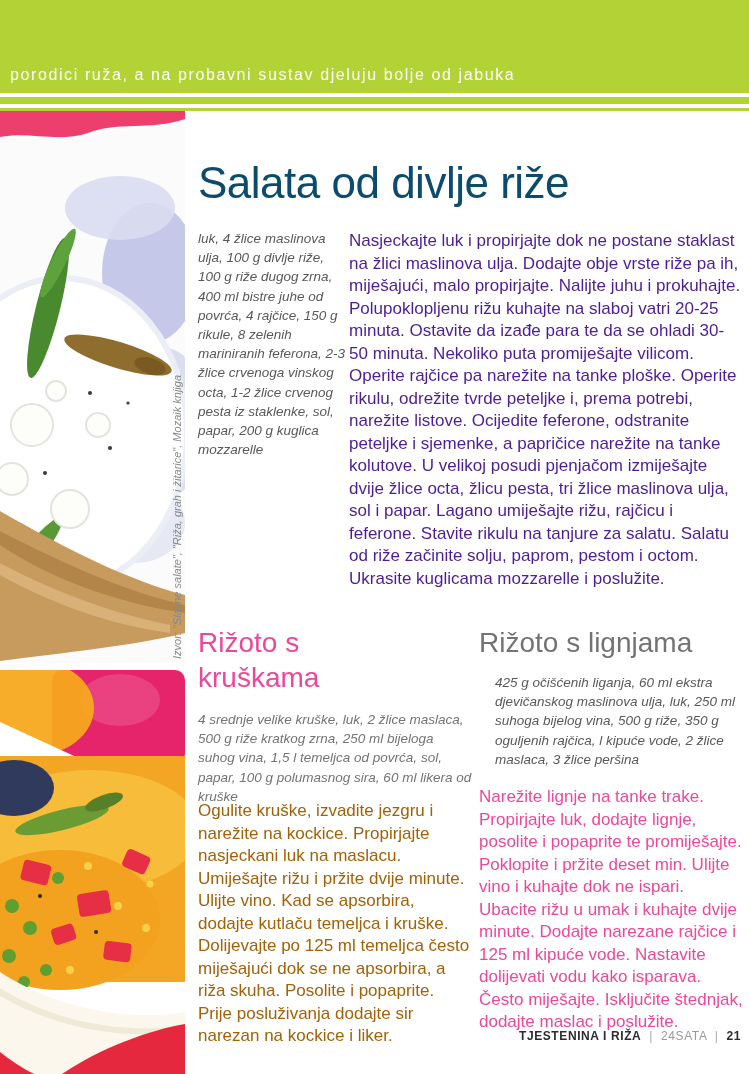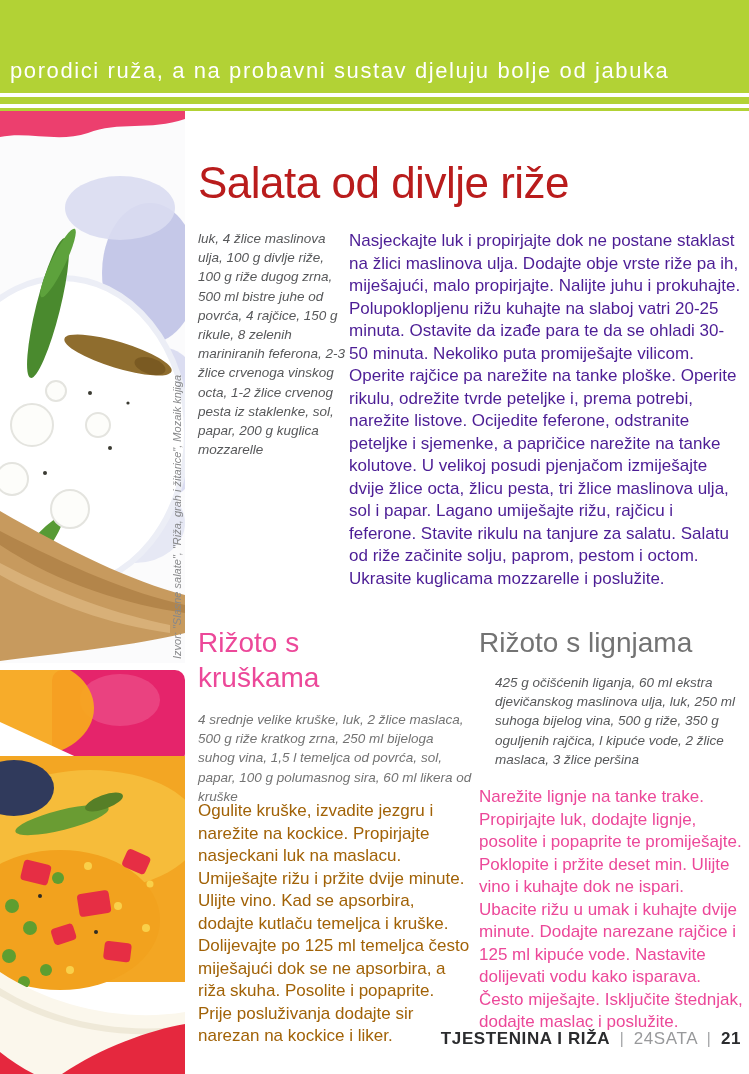"porodici ruža, a na probavni" .masthead .tagline { font-size: 22px -> 16px }
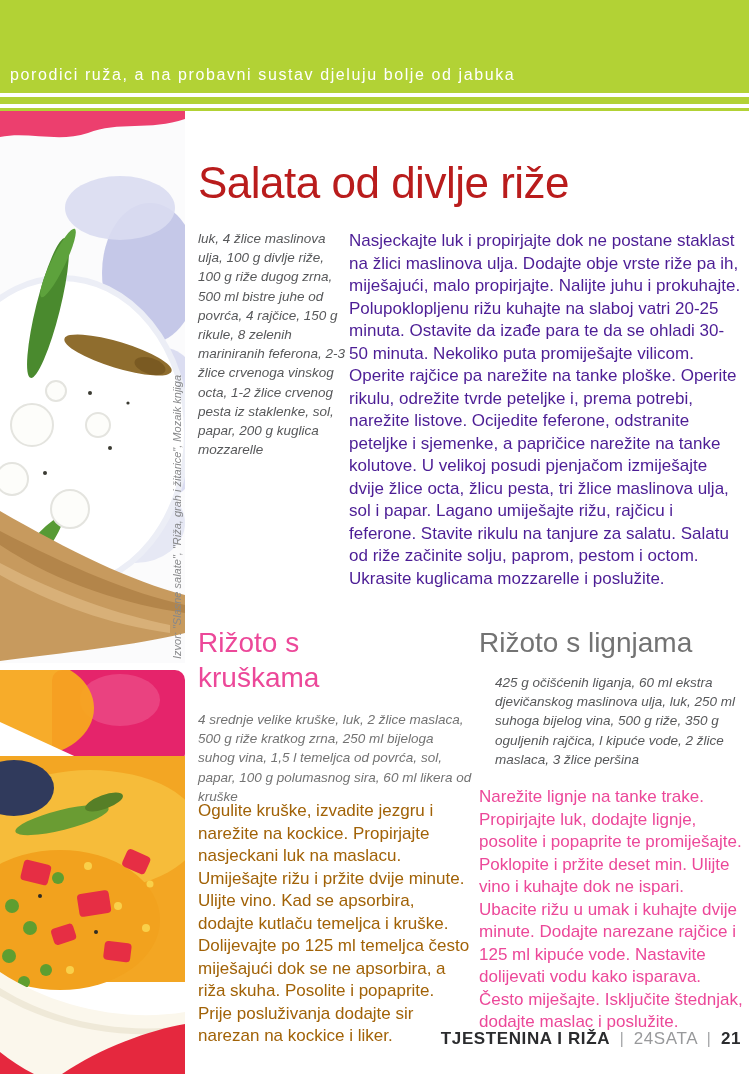"Salata od divlje riže" .title-main { color: #b91c1c -> #0c4a6e }
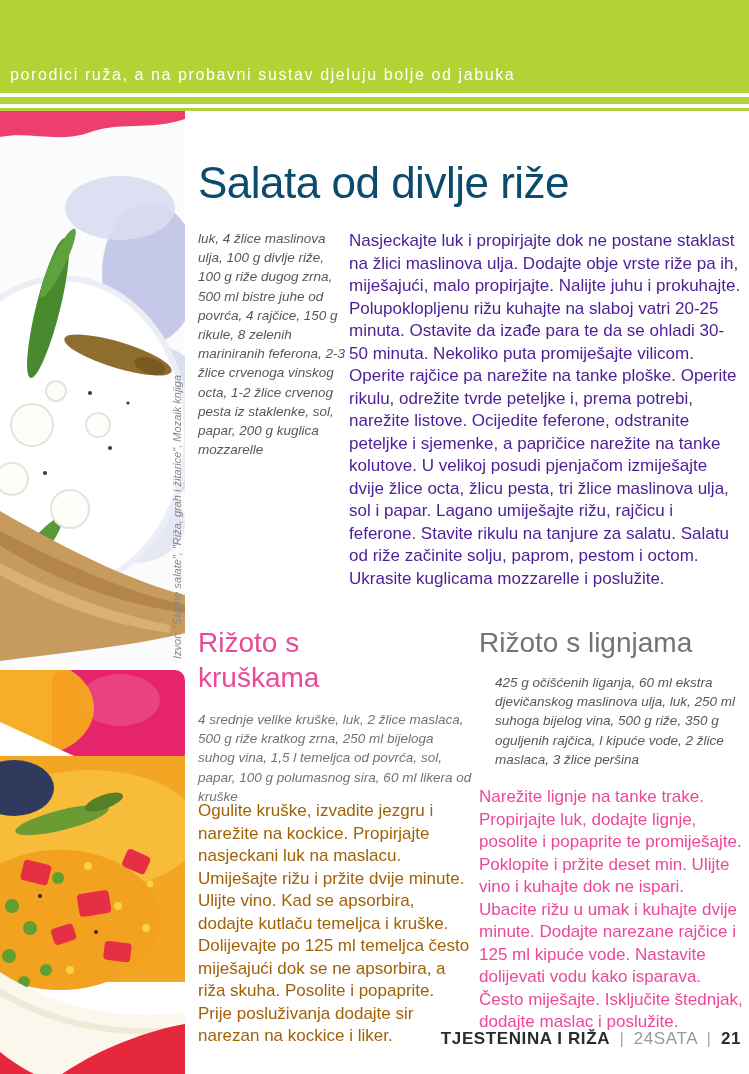"luk, 4 žlice maslinova ulja," div.ingredients-1 { text: 500 -> 400 }
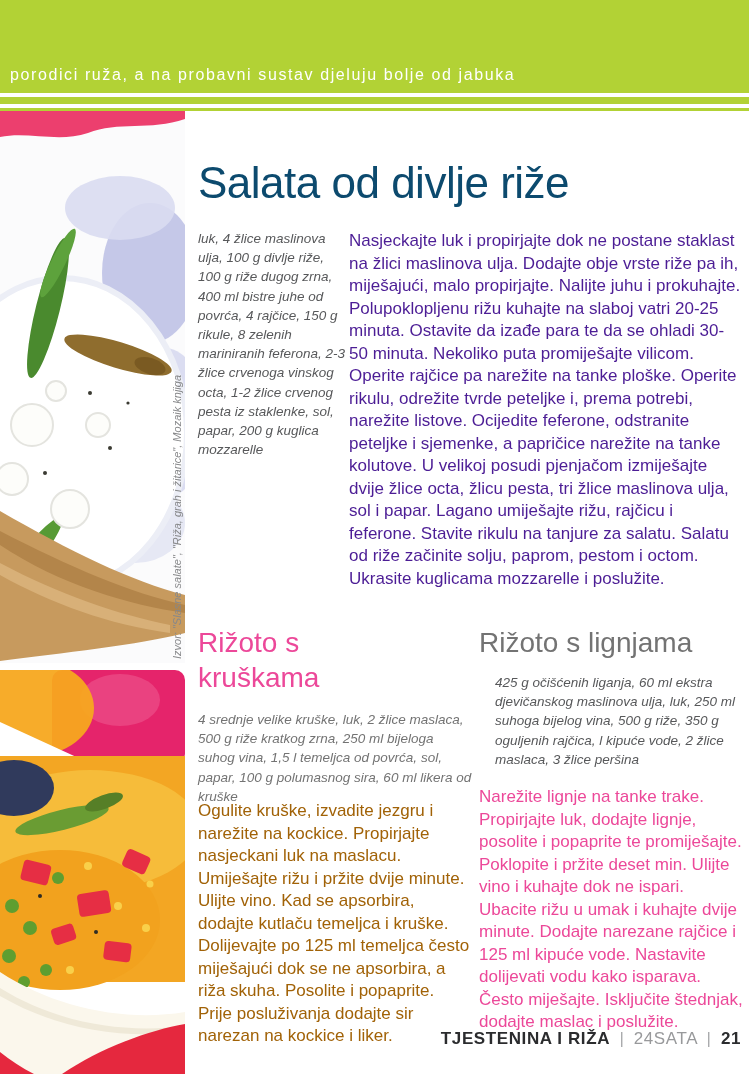"TJESTENINA I RIŽA | 24SATA" .footer { font-size: 17px -> 12px }
